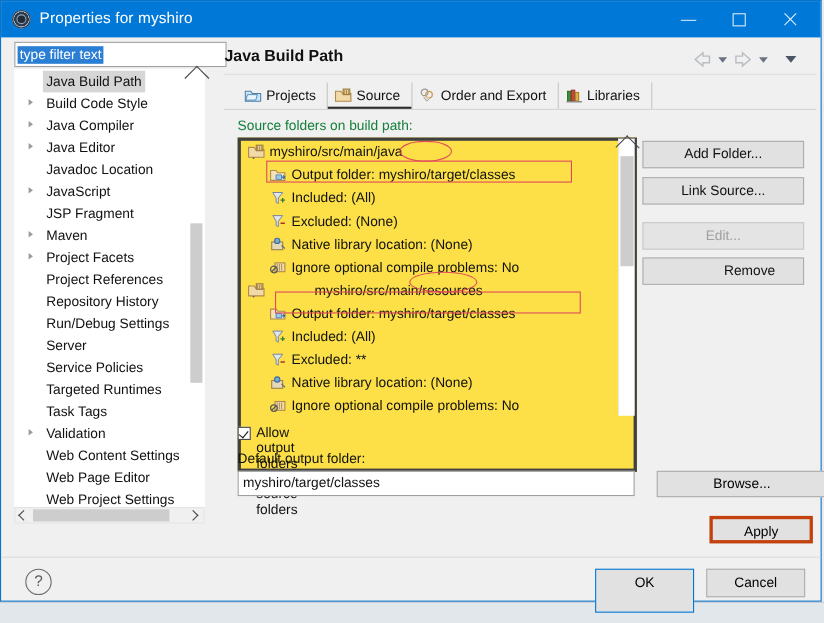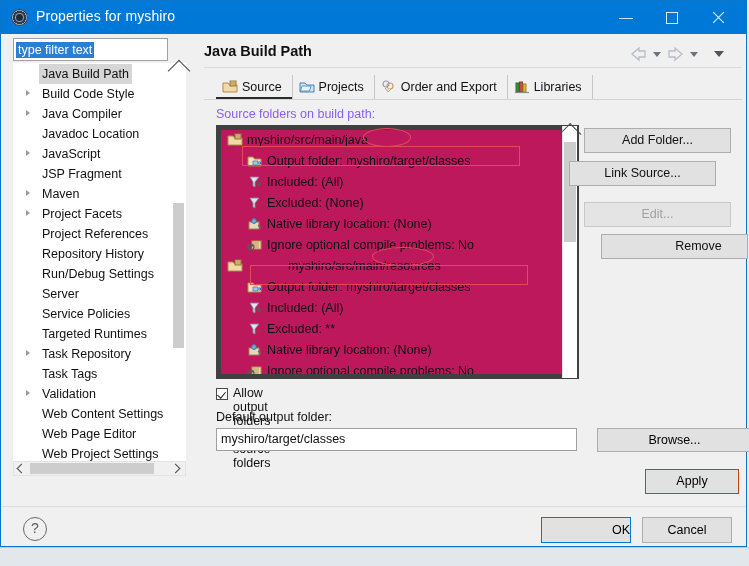"type filter text" .filterbox { width: 155px -> 193px }
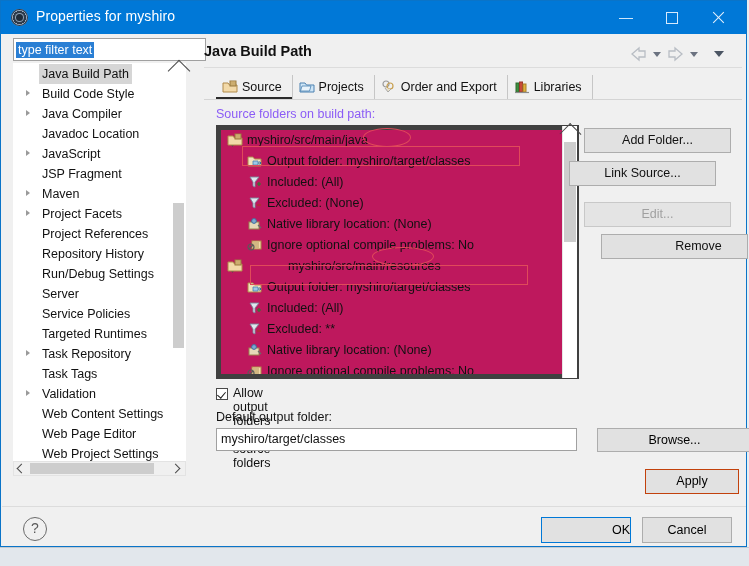"Source" div.tab { order: before "Projects" -> after "Projects" }
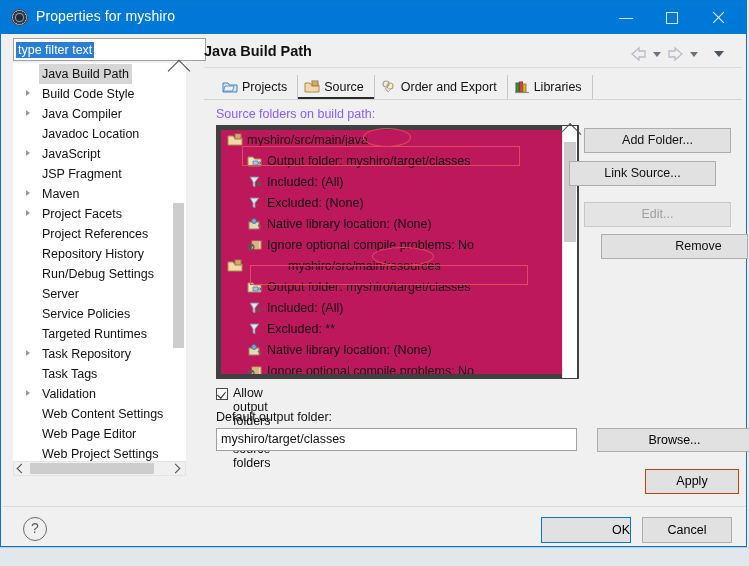"Source folders on build path:" .lbl-src { color: #8b5cf6 -> #15803d }
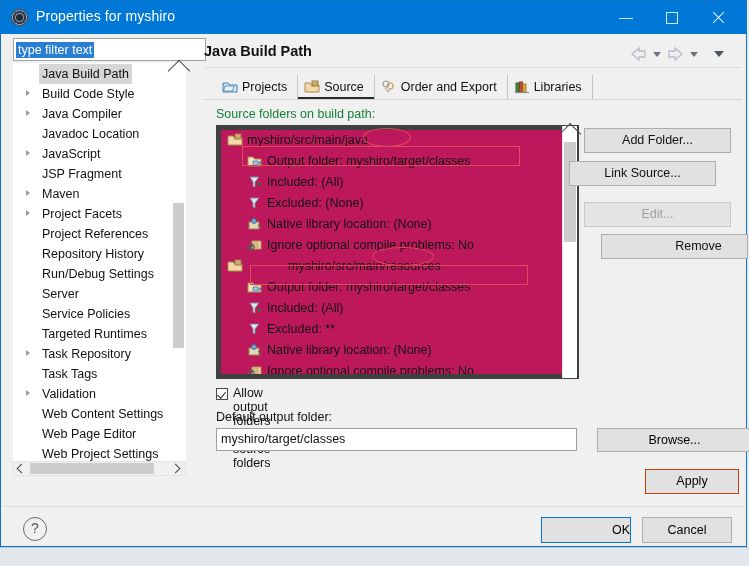"Java Editor" div.lrow { html: none -> <div> <span></span> <span>Java Editor</span> </div> }
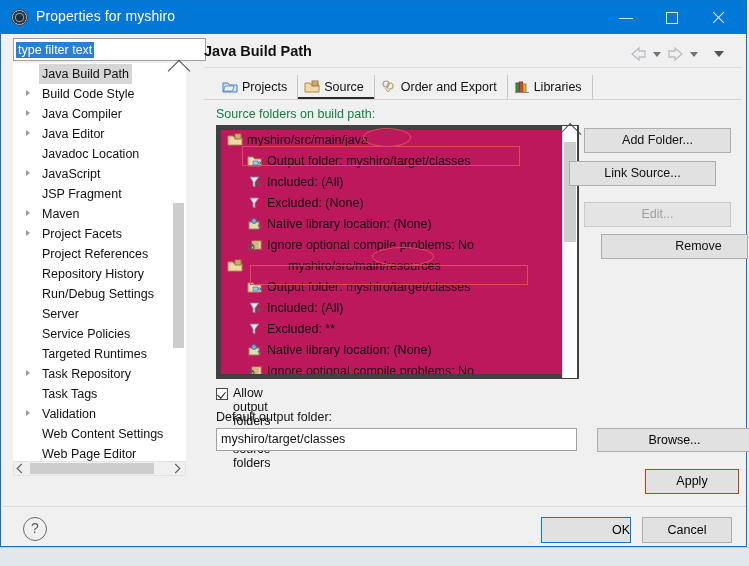"myshiro/src/main/java" .tree { background: #be185d -> #fde047; border: 5px solid #404040 -> 3px solid #404040; height: 254px -> 304px }
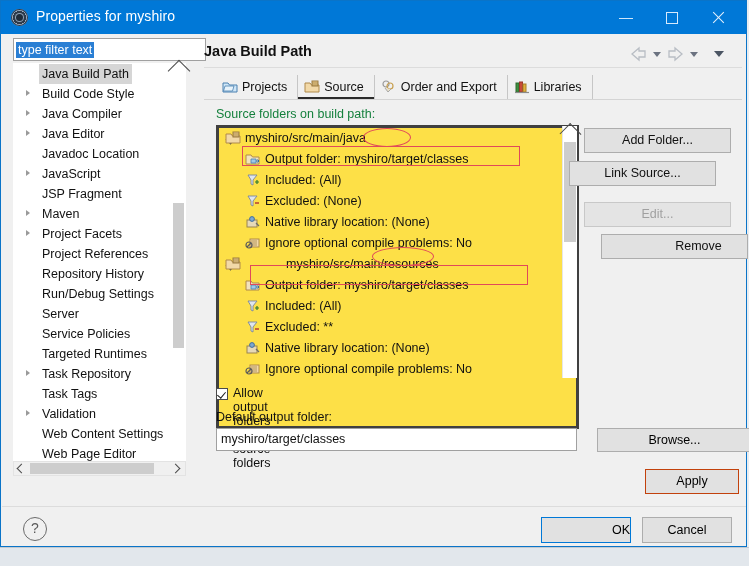"Link Source..." div.btn { left: 568px -> 583px }
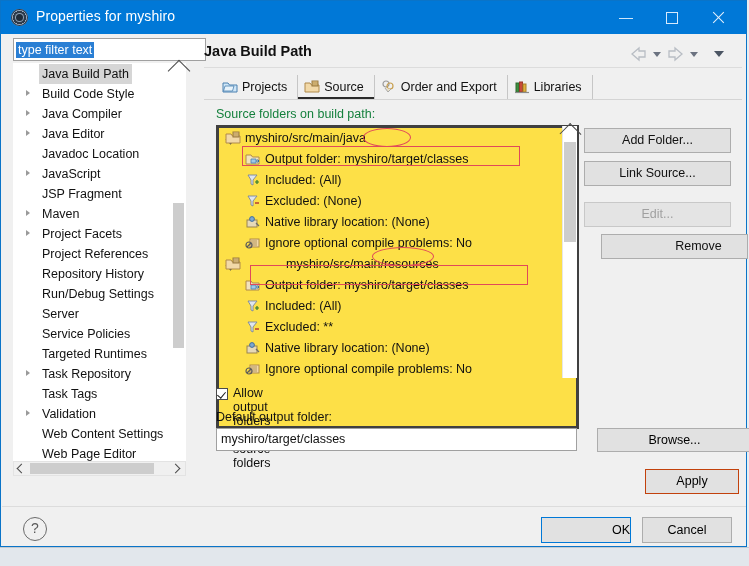"Remove" div.btn { left: 600px -> 583px }
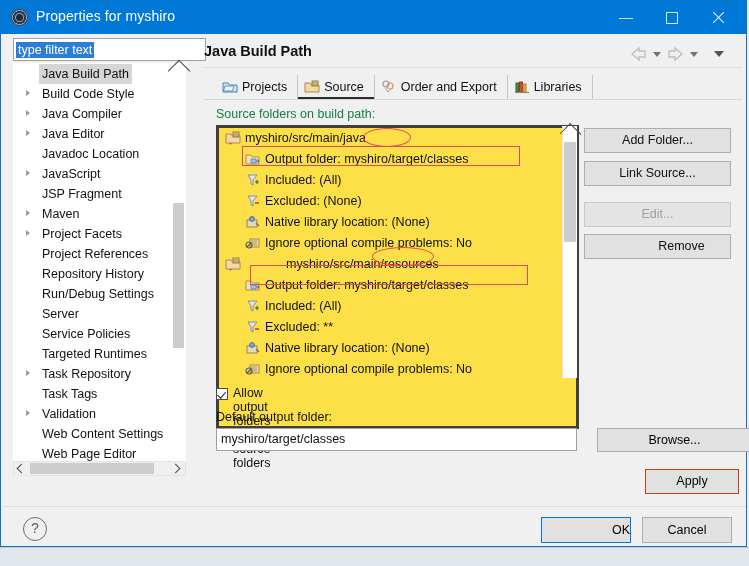"Task Repository" div.lrow { html: <div> <span></span> <span>Task Repository</span> </div> -> none }
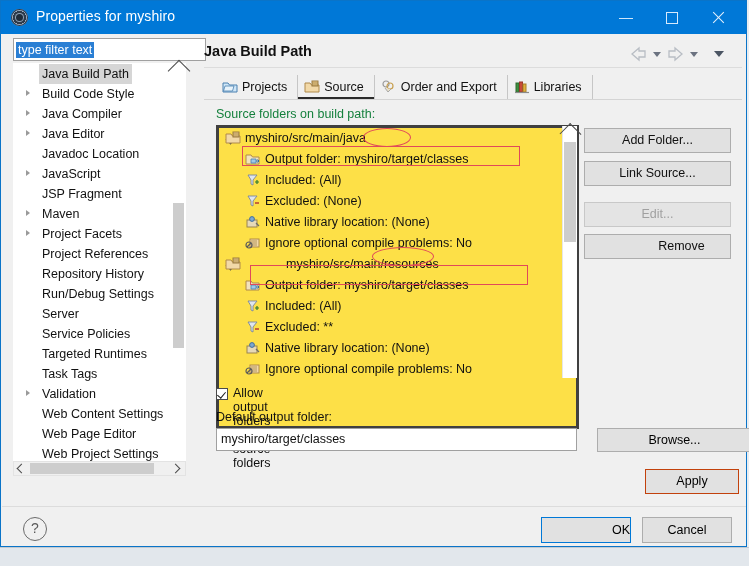"Apply" .apply { border: 1px solid #c2410c -> 3px solid #c2410c }
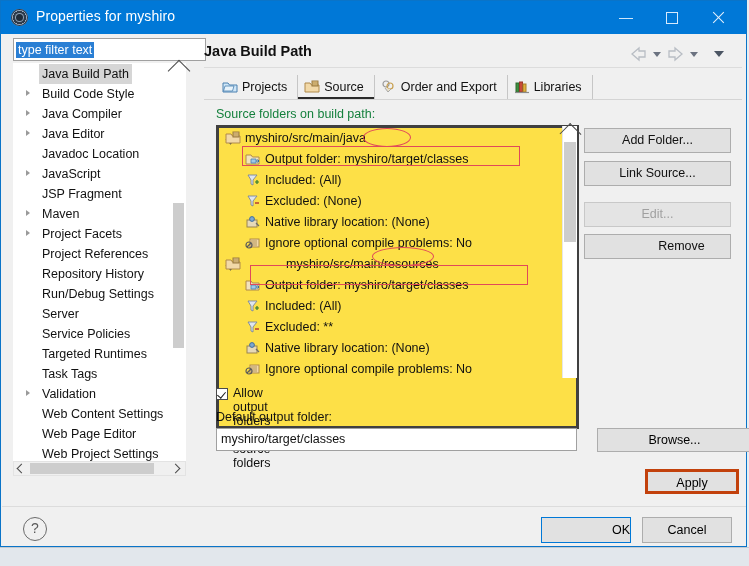"OK" .ok { height: 26px -> 40px; text-align: right -> center }
